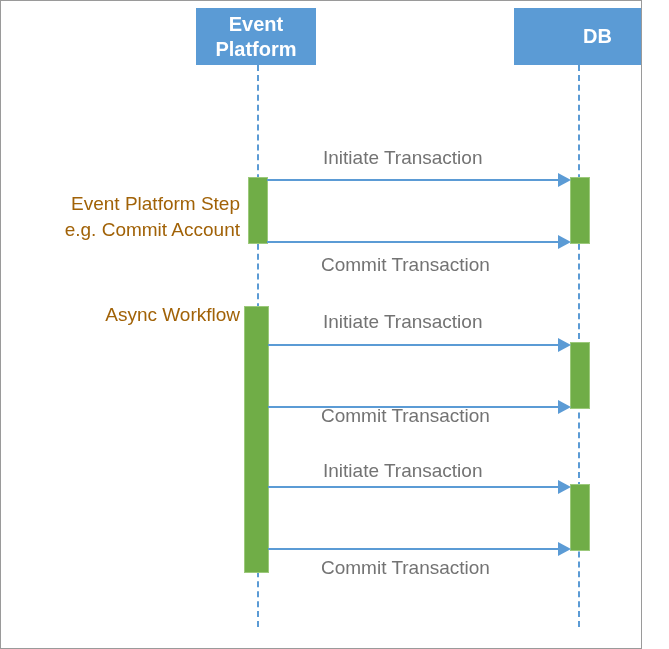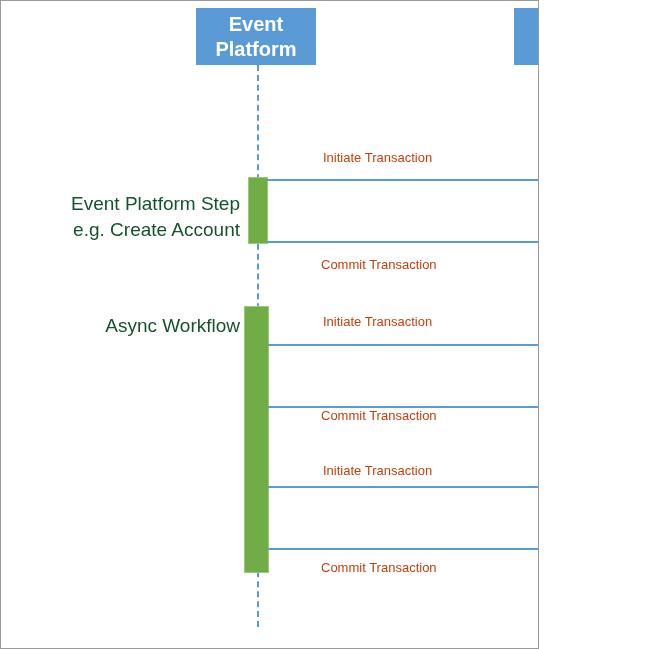"Event" #canvas { width: 539px -> 642px }
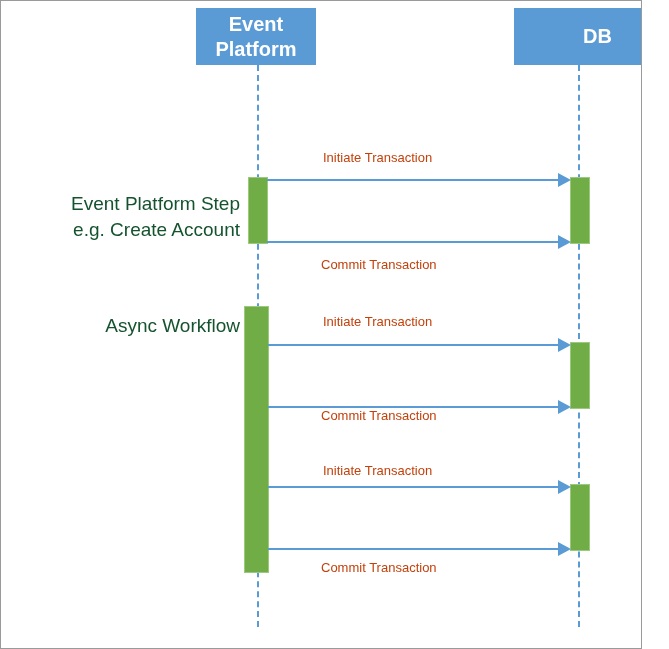"Initiate Transaction" .message-label { color: #c2410c -> #737373; font-size: 13px -> 19px }
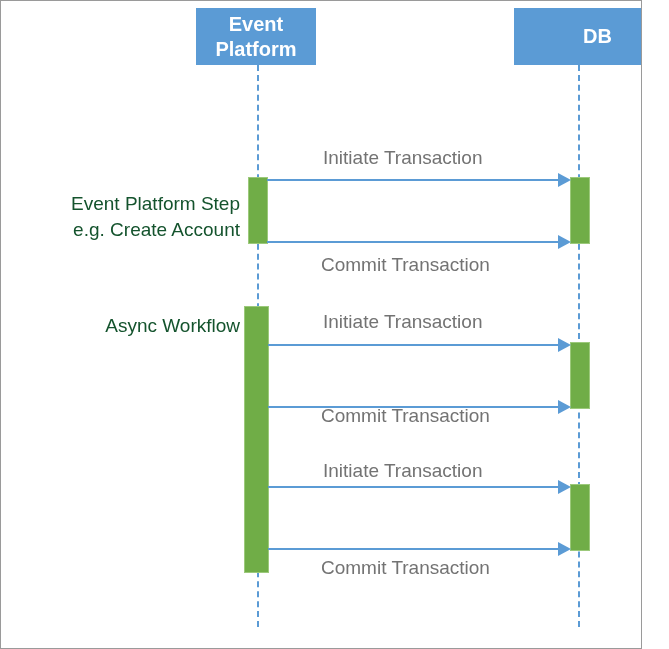"Event Platform Step" .side-label { color: #14532d -> #a16207 }
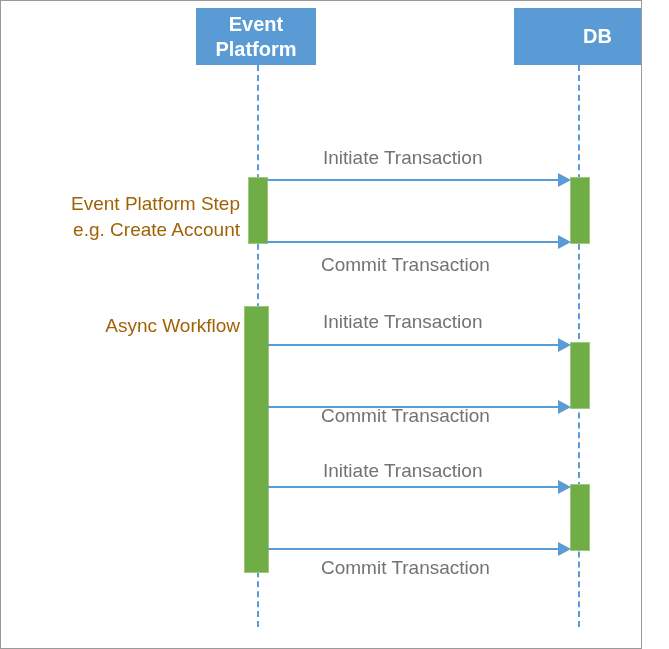"e.g. Create Account" div { text: Create -> Commit }
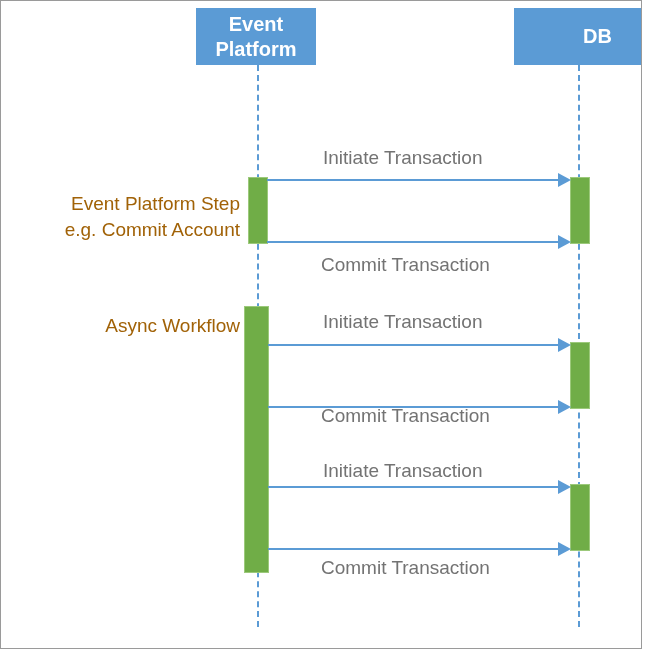"Async Workflow" div.side-label { top: 312px -> 301px }
